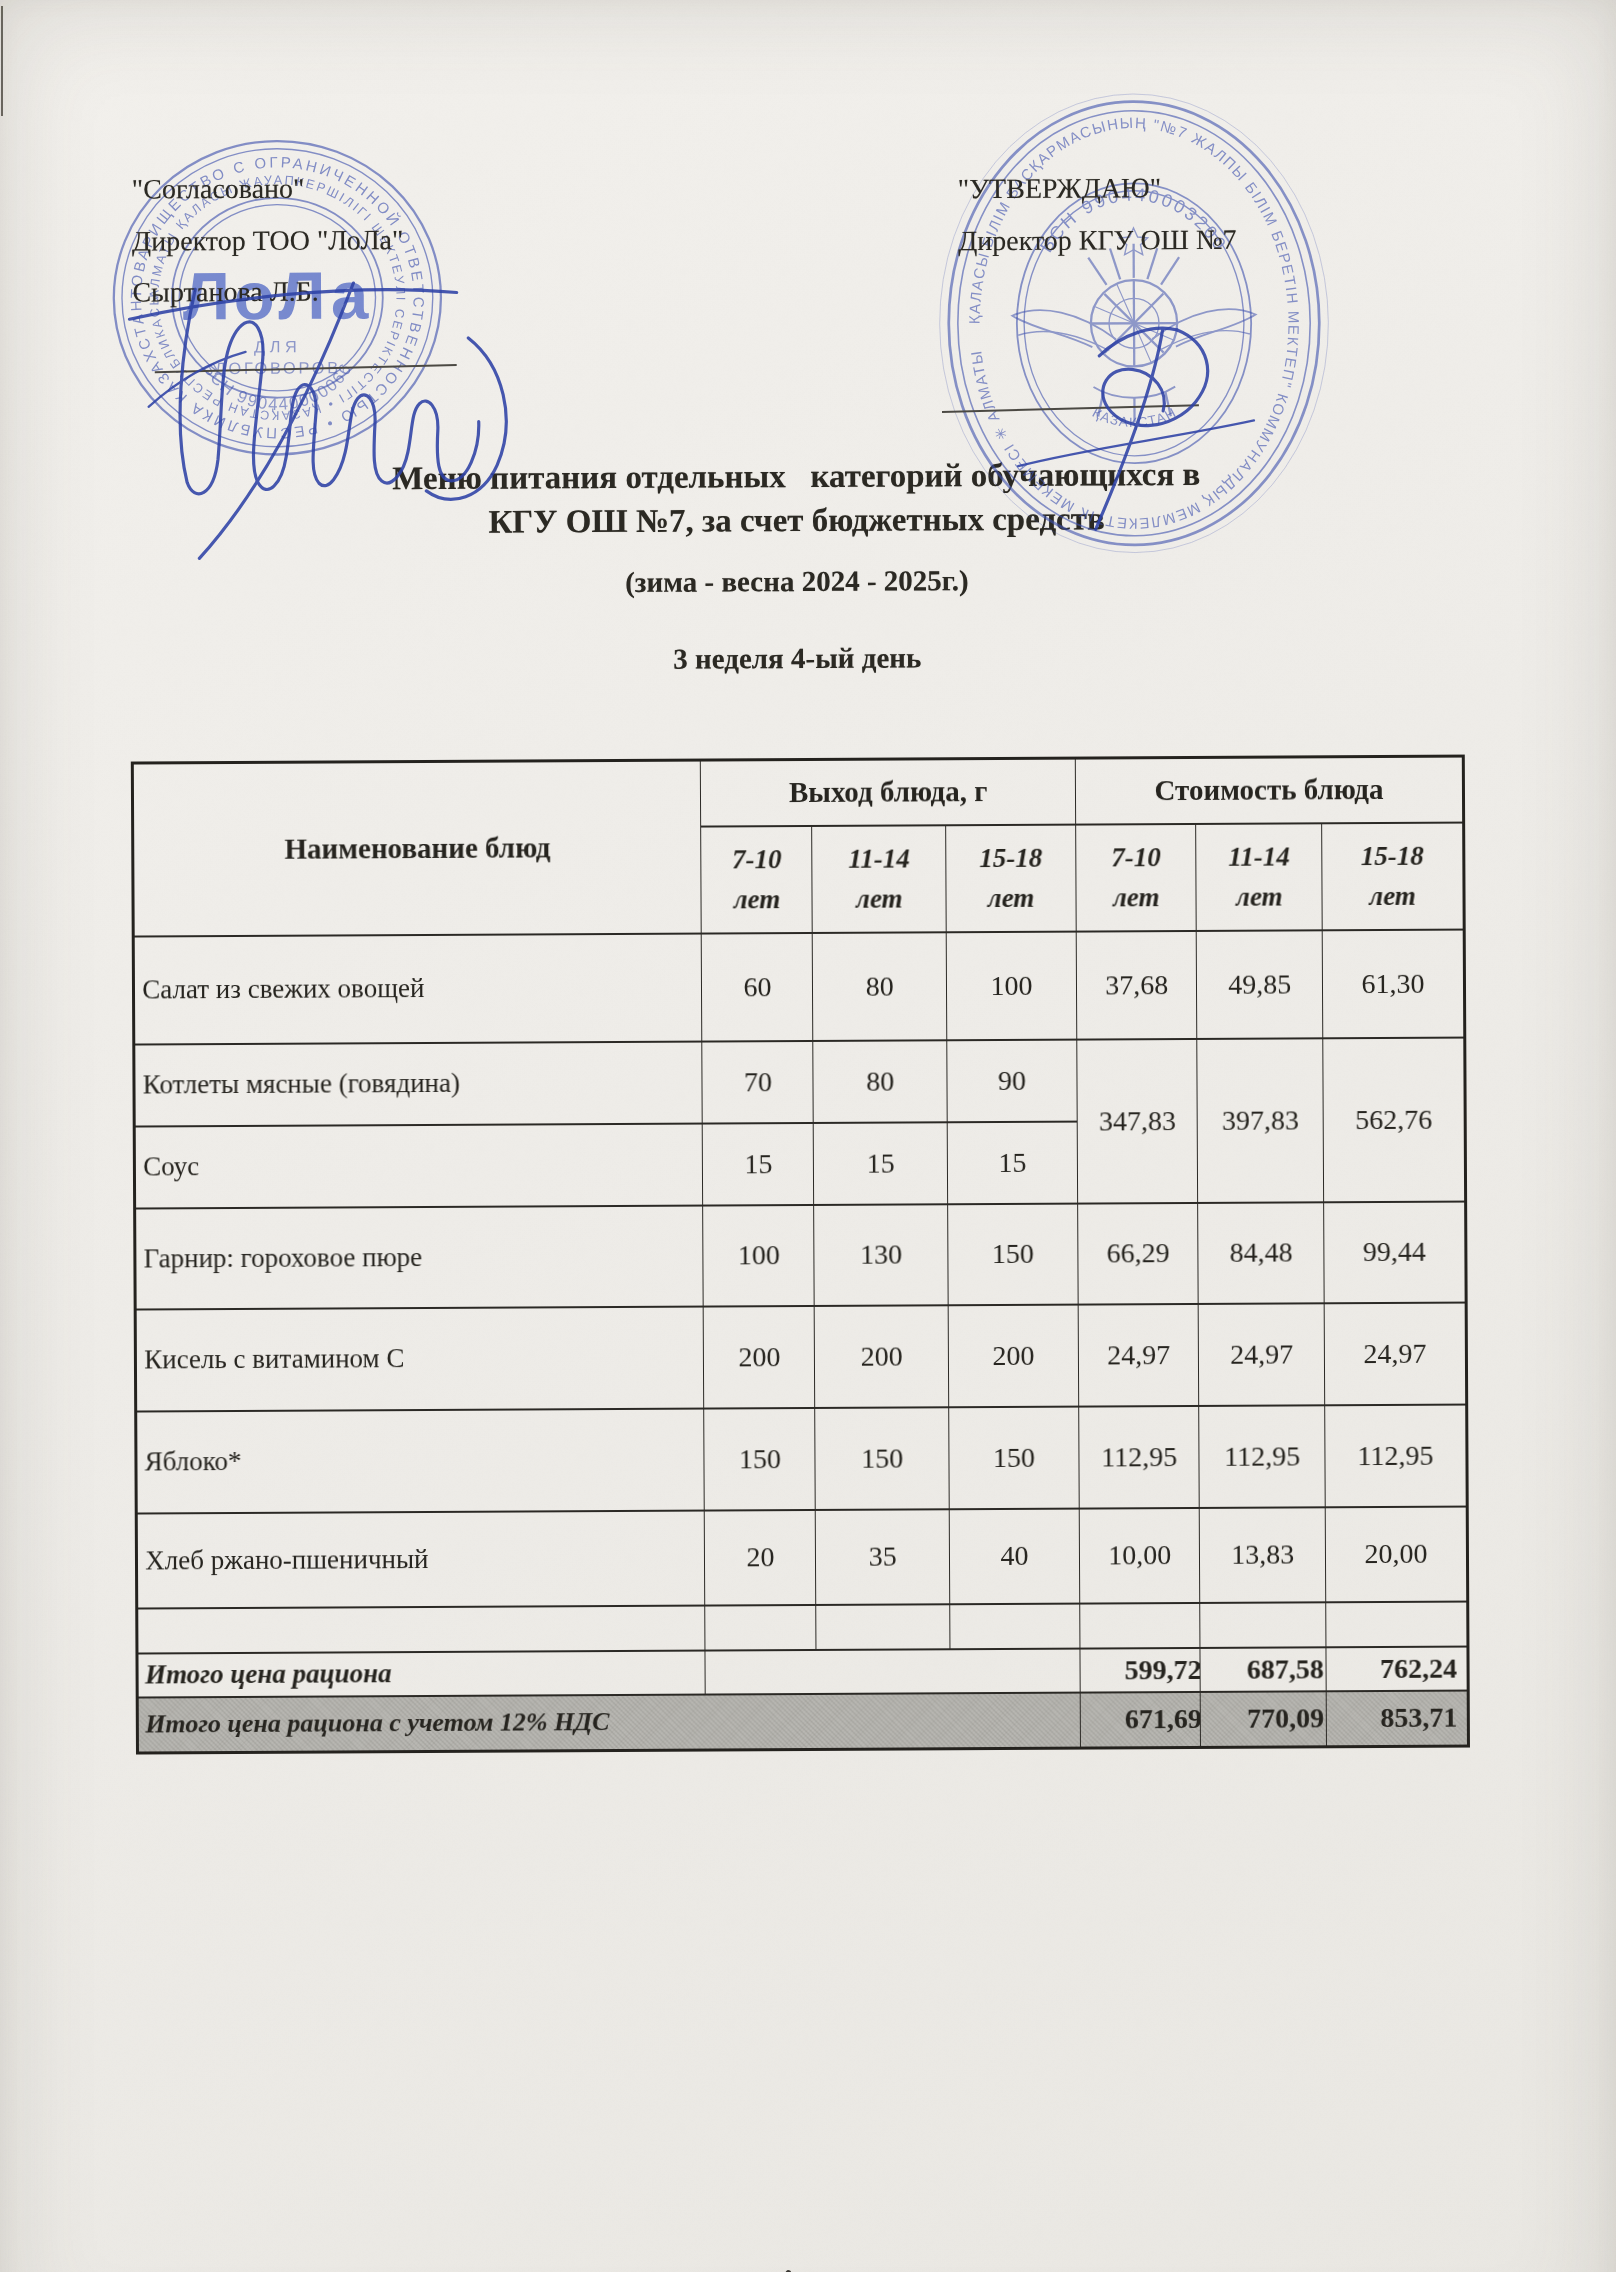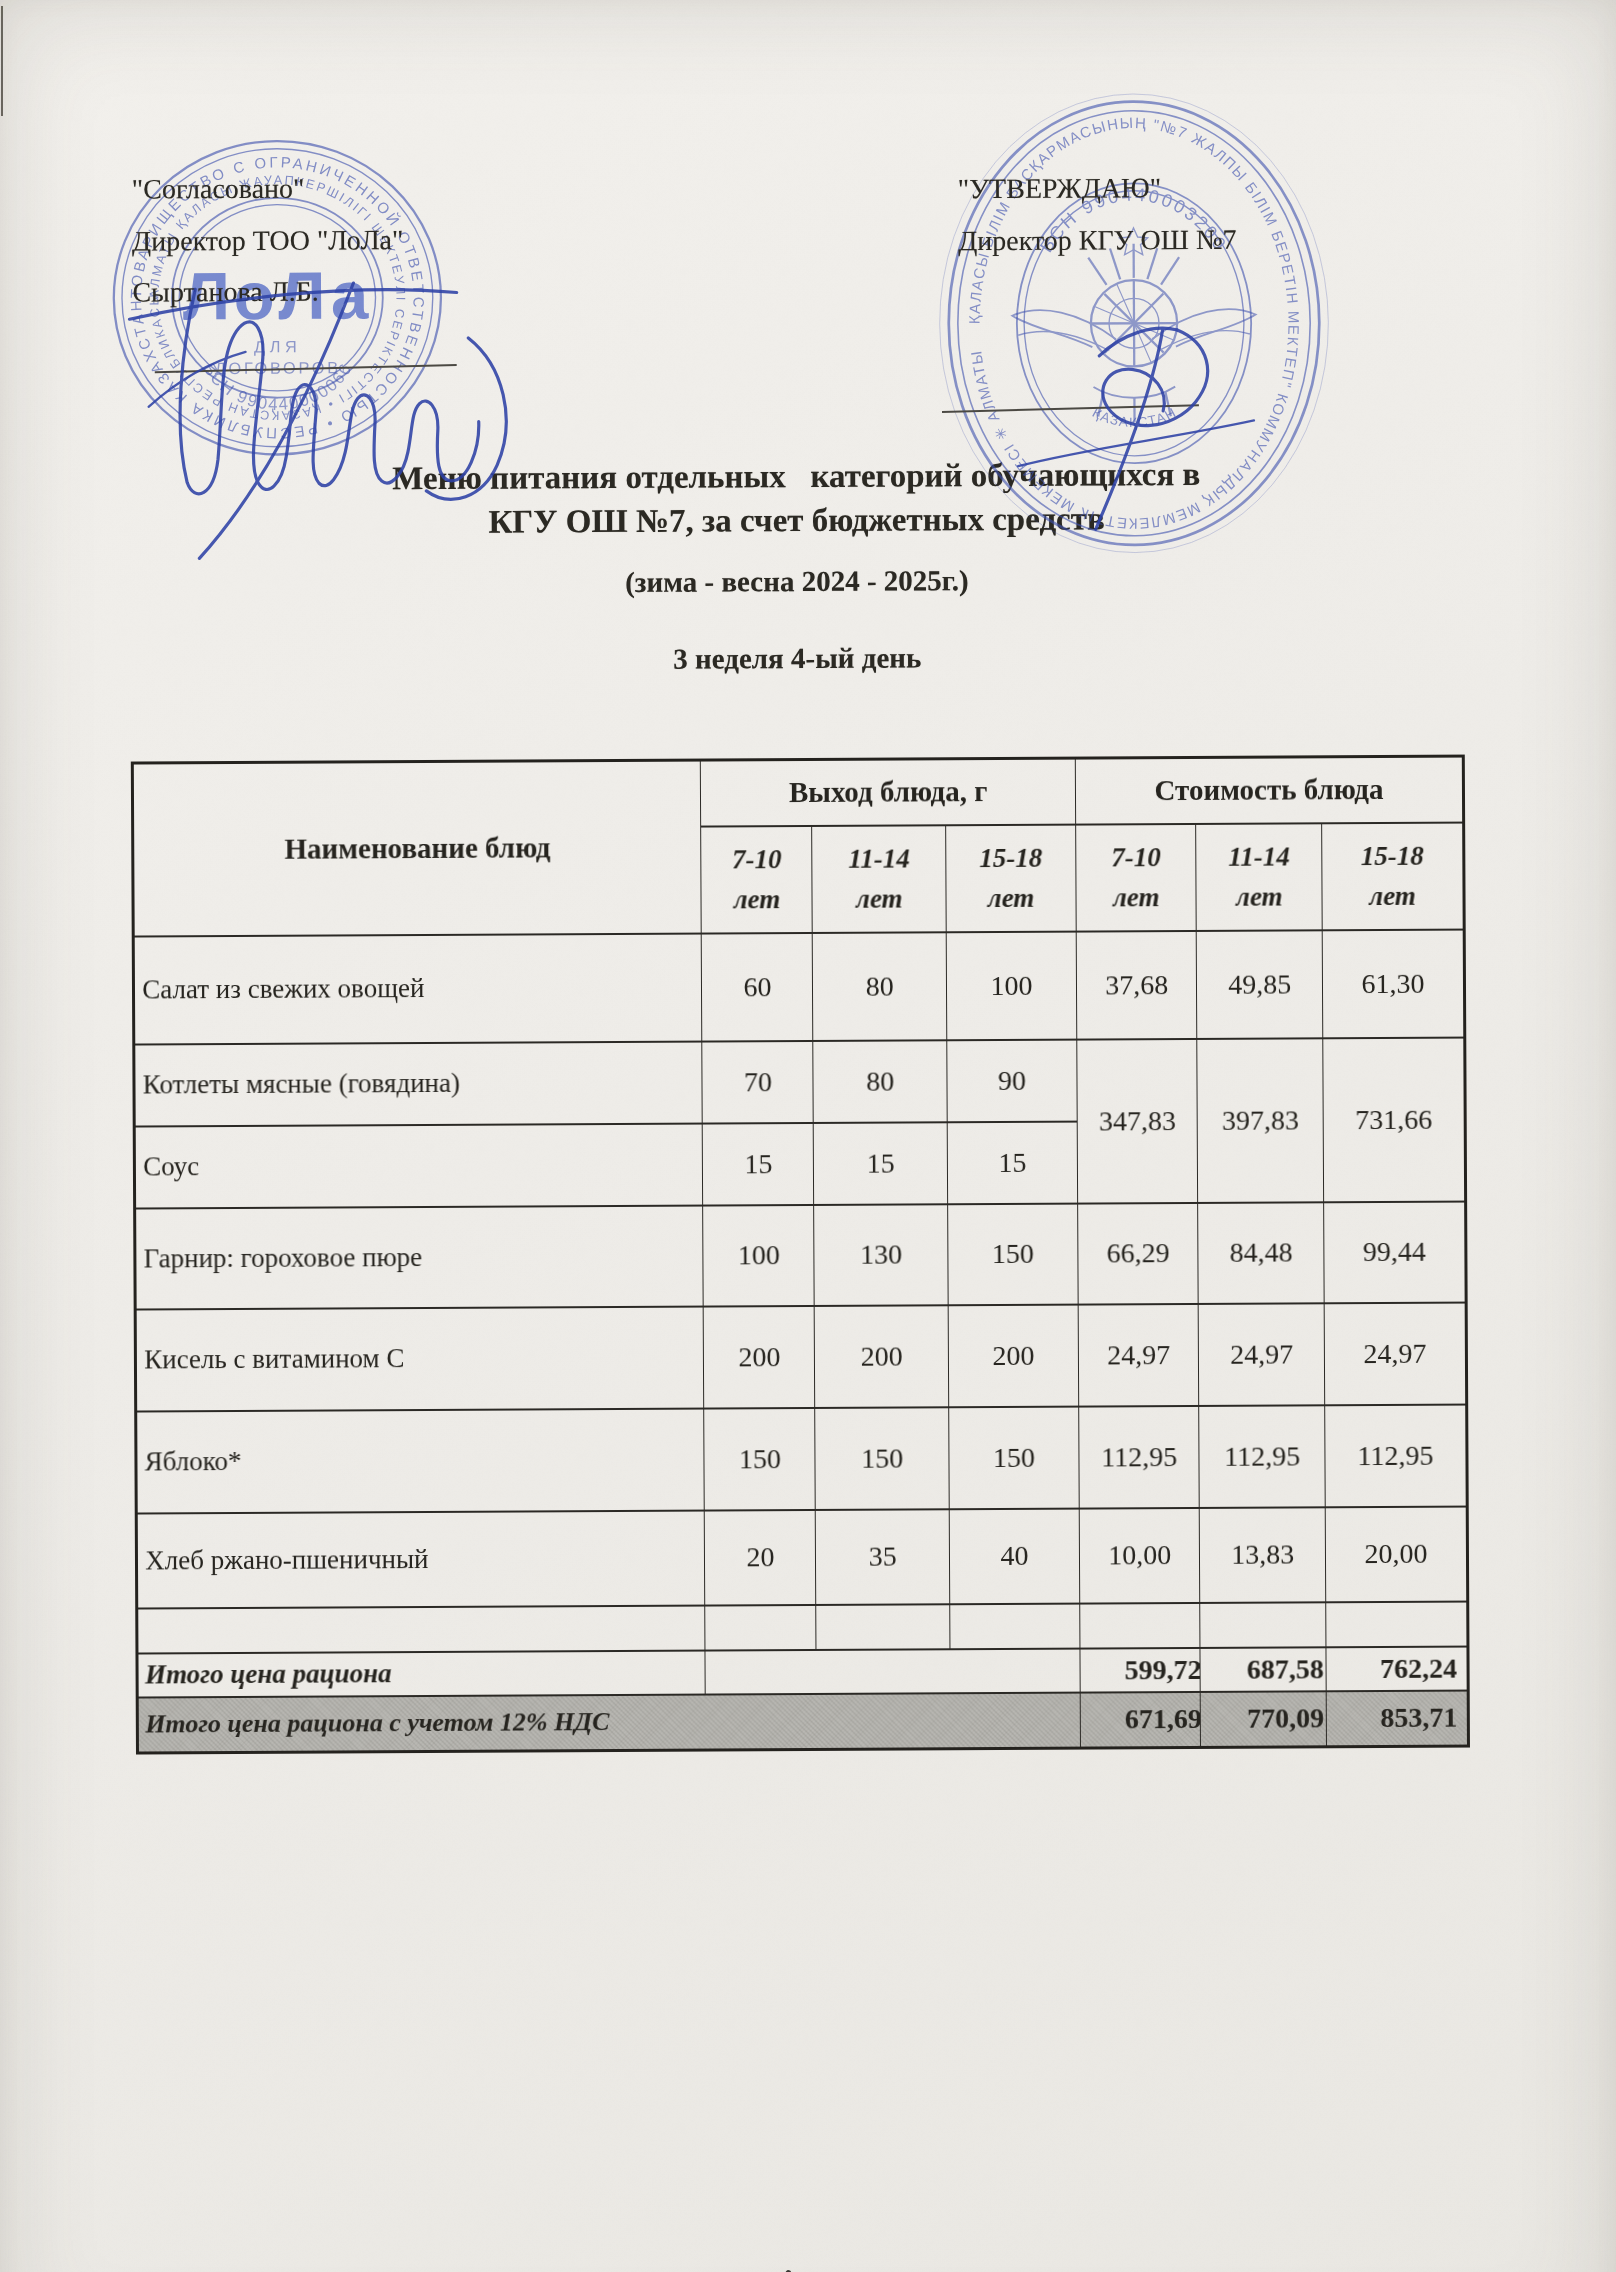"731,66" td.num { text: 731,66 -> 562,76 }
